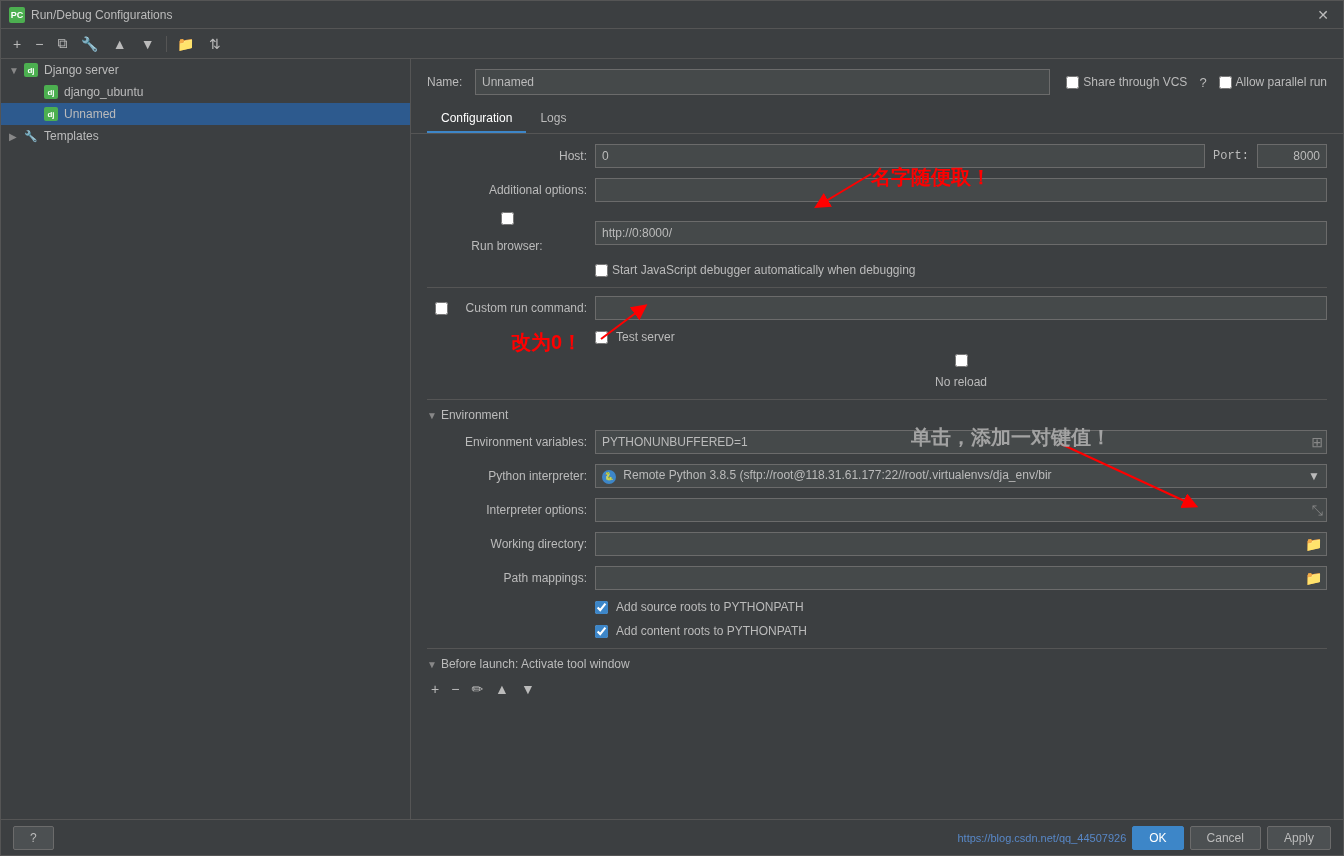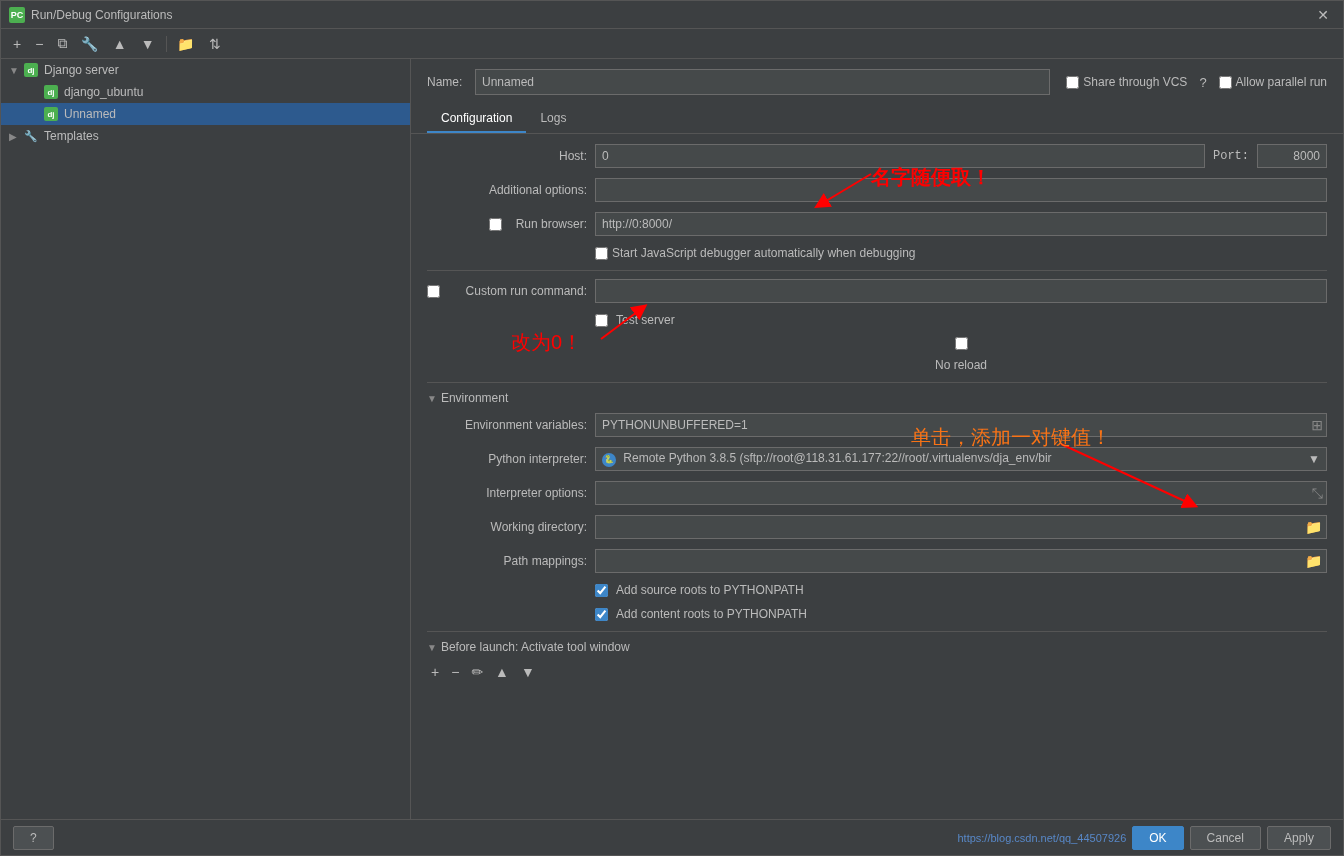"Run browser:" div { flex-direction: none -> column }
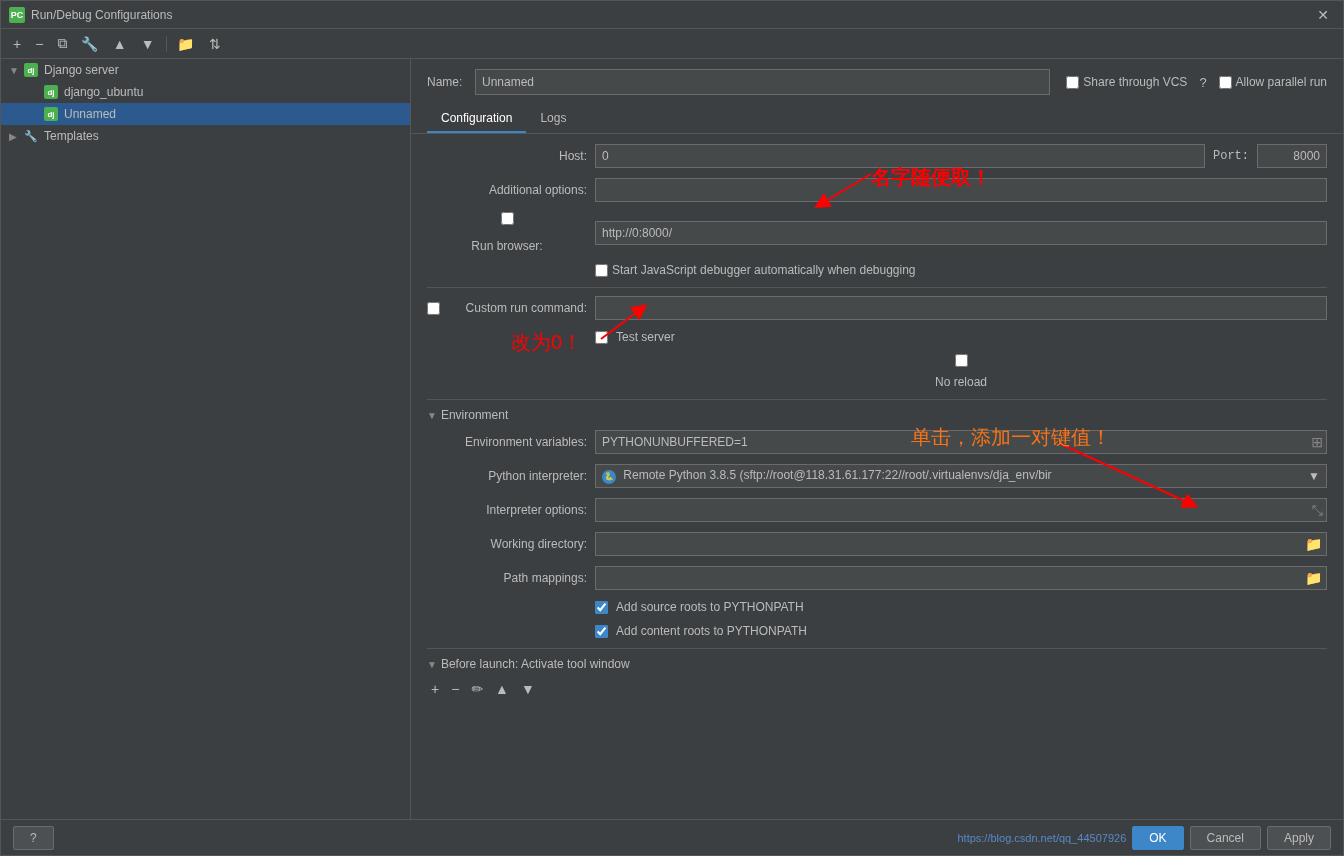"Custom run command:" div { justify-content: space-between -> flex-end }
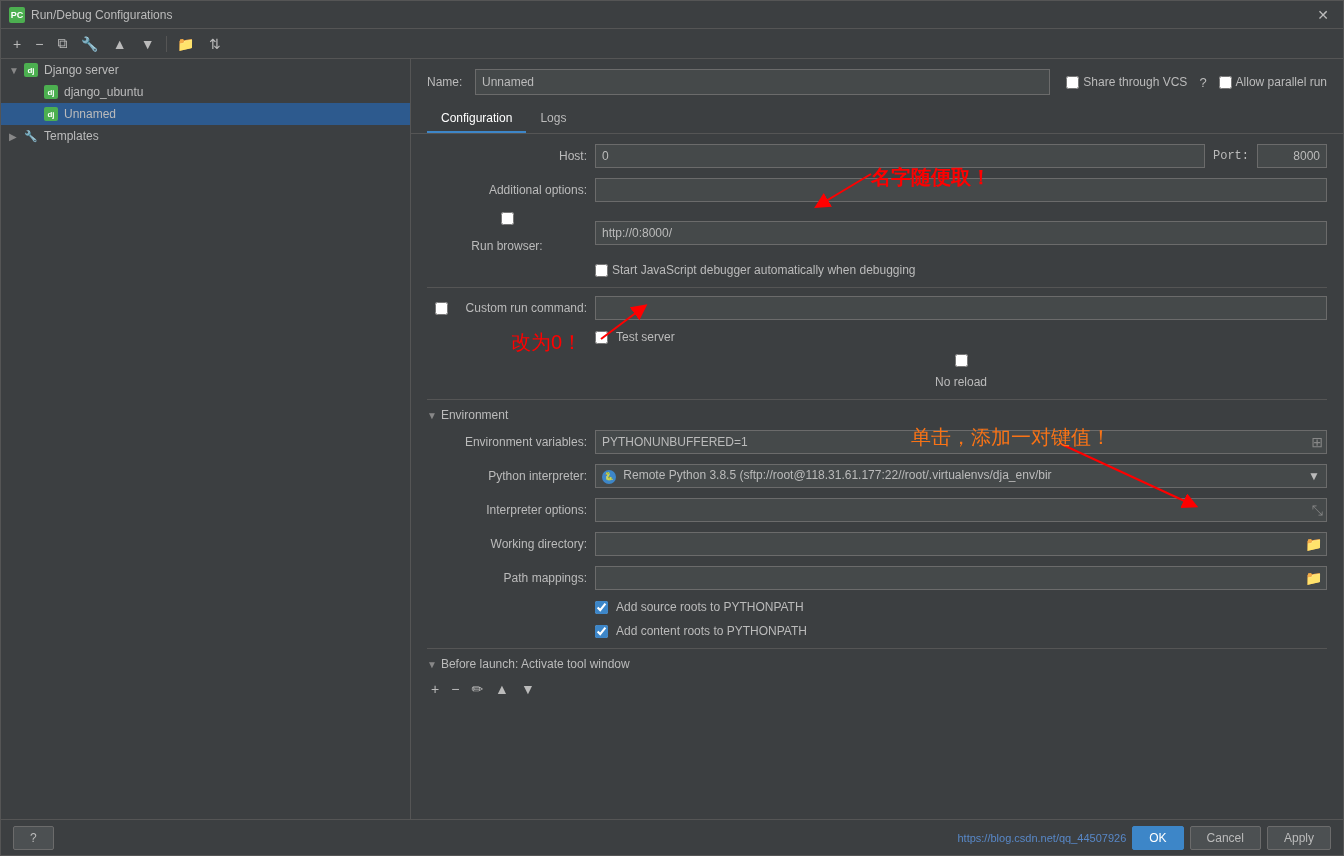"改为0！" span { font-weight: normal -> bold }
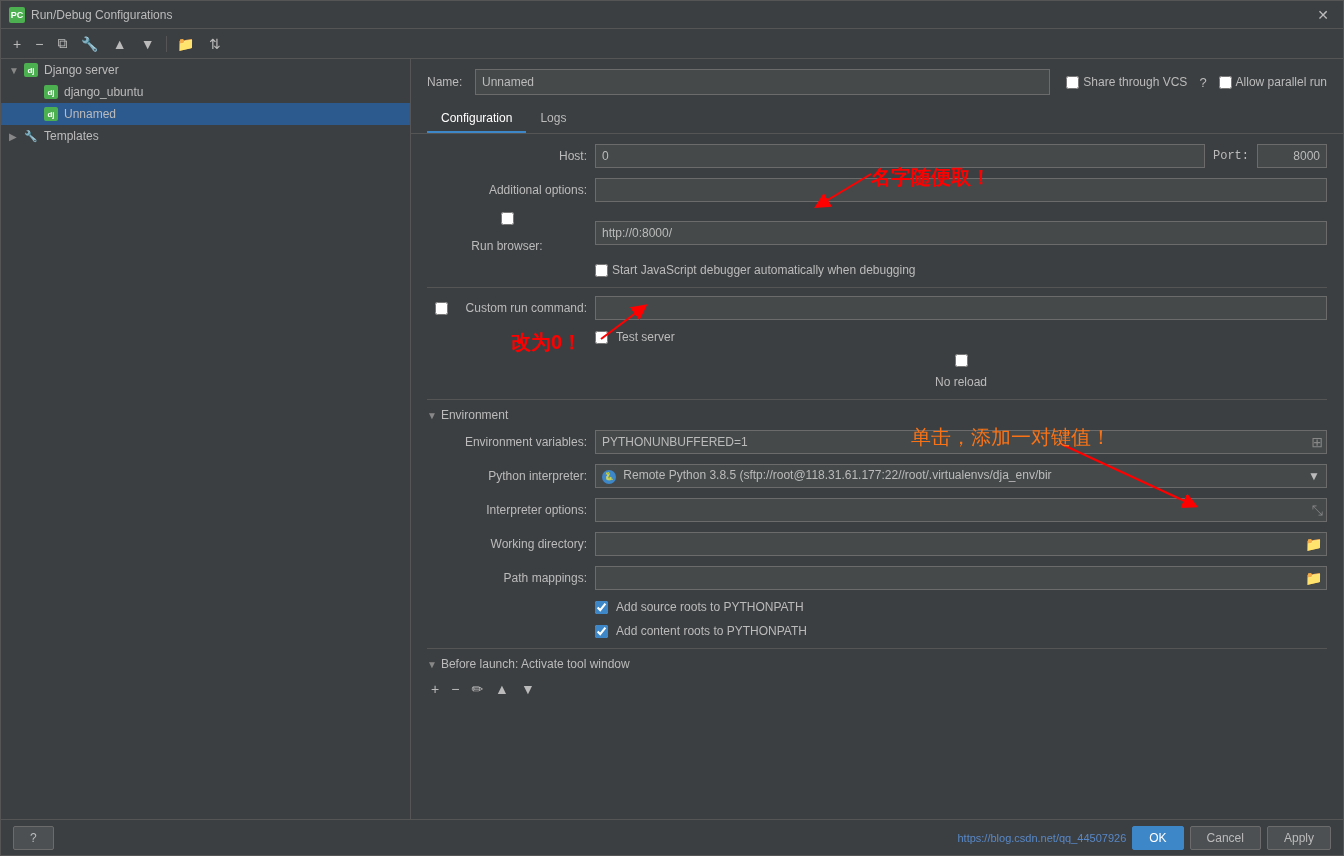"单击，添加一对键值！" span { color: #f97316 -> #a3a3a3; font-weight: normal -> bold }
